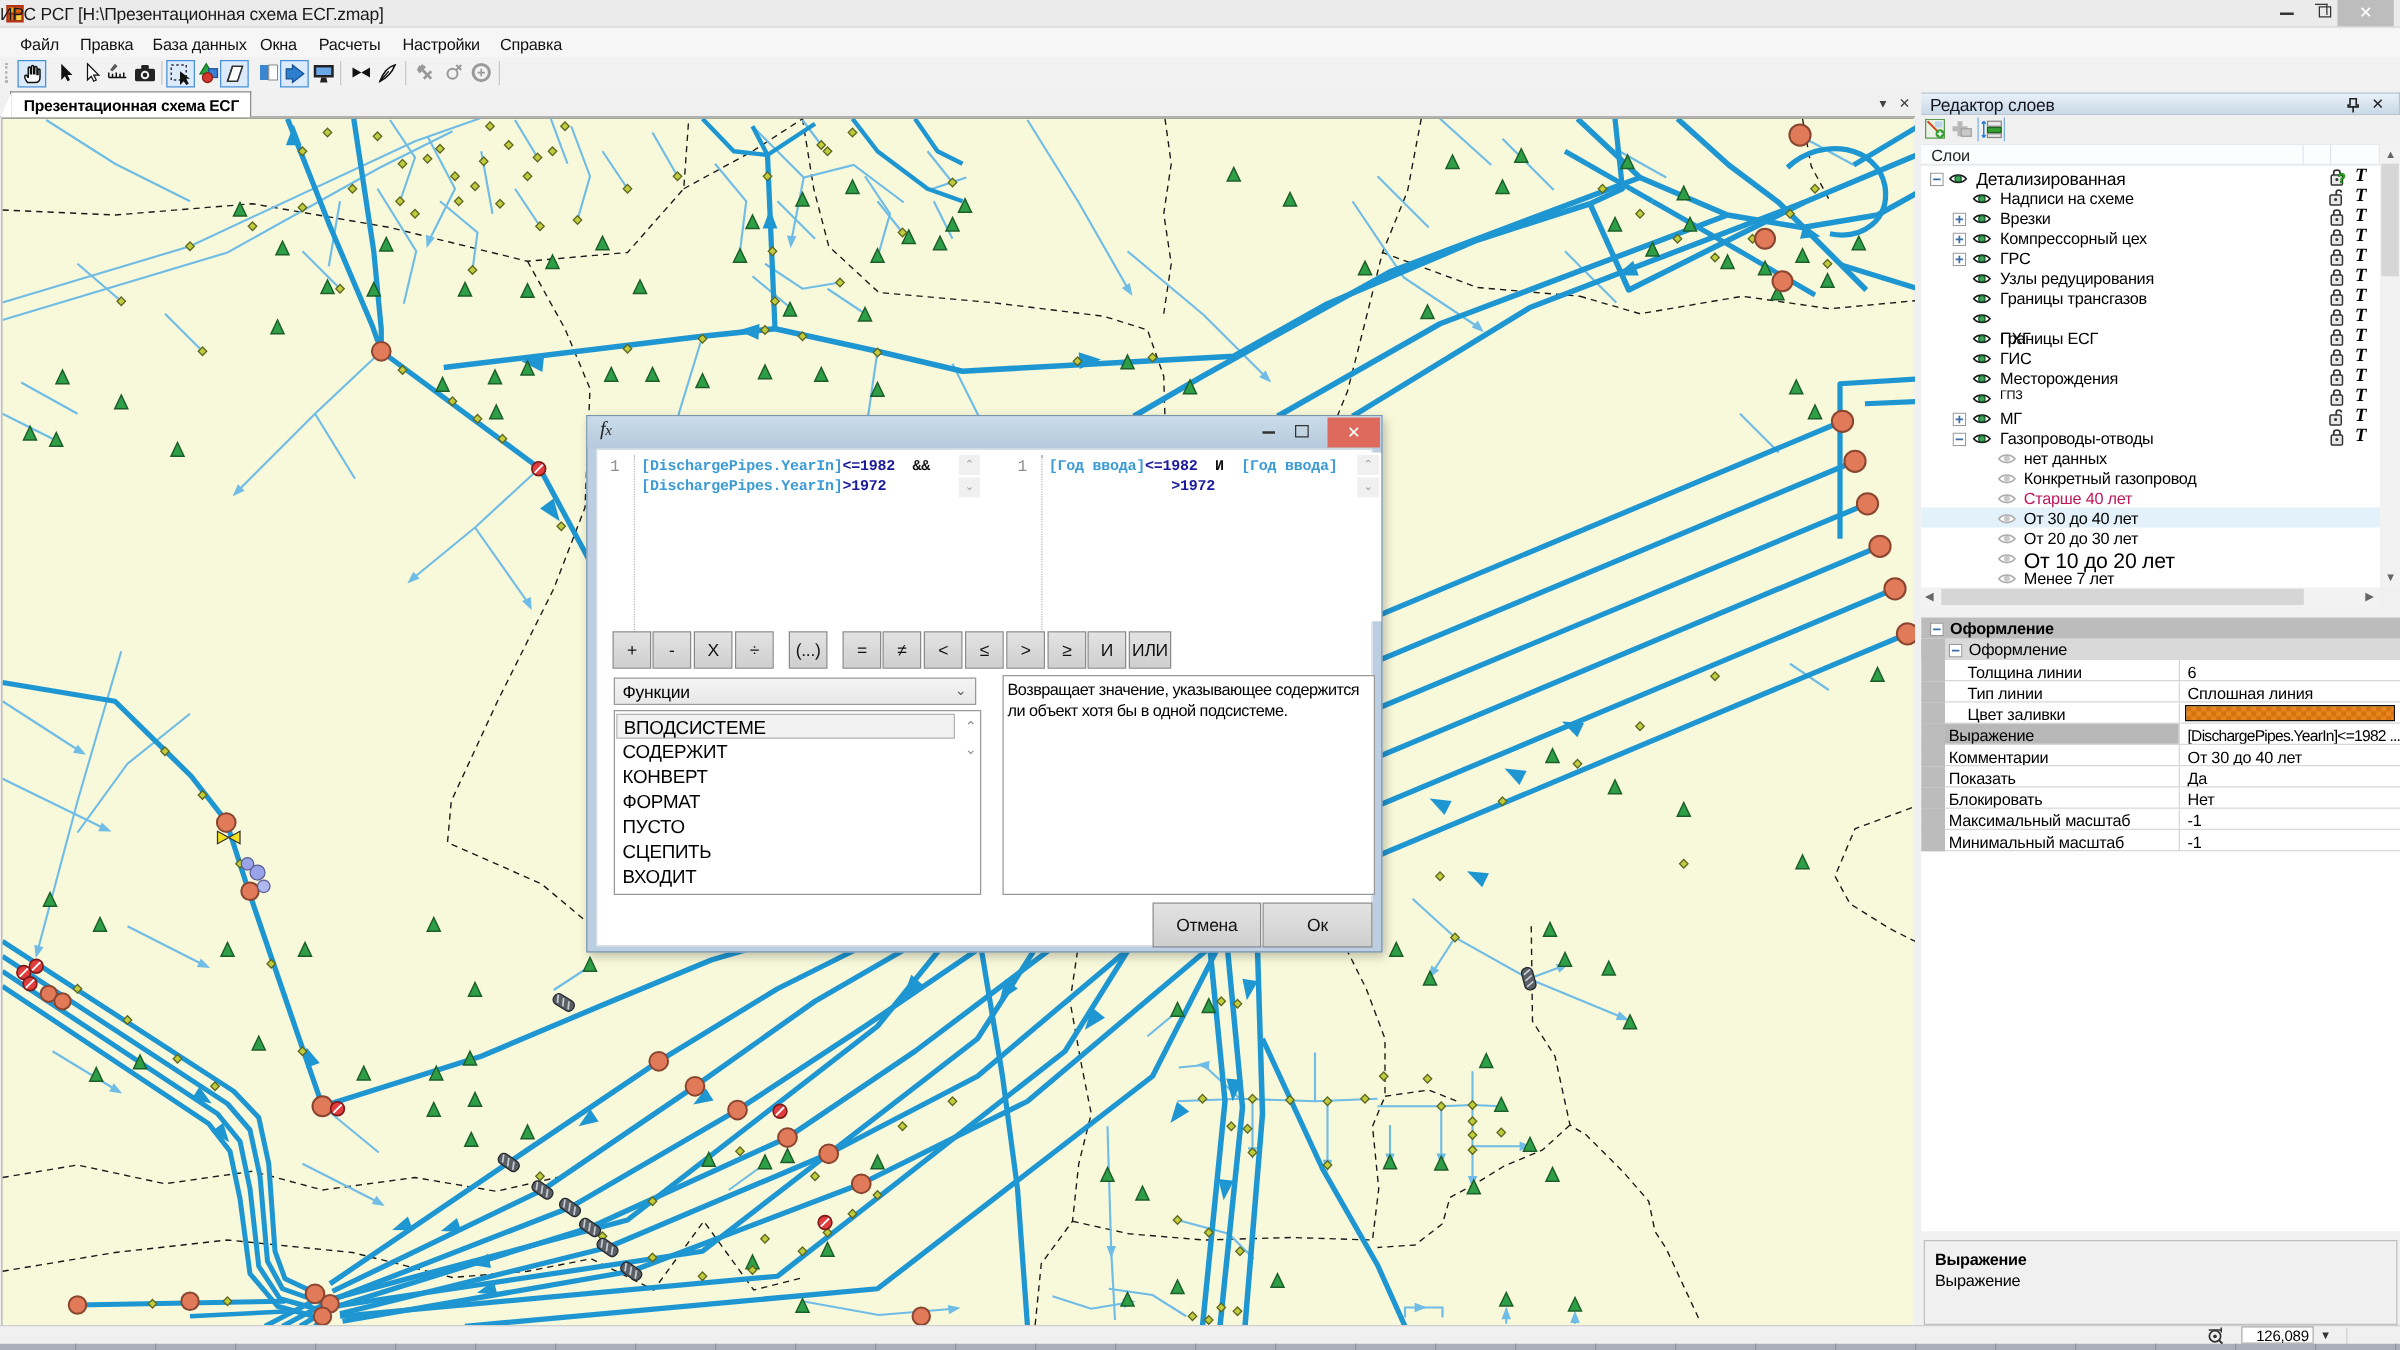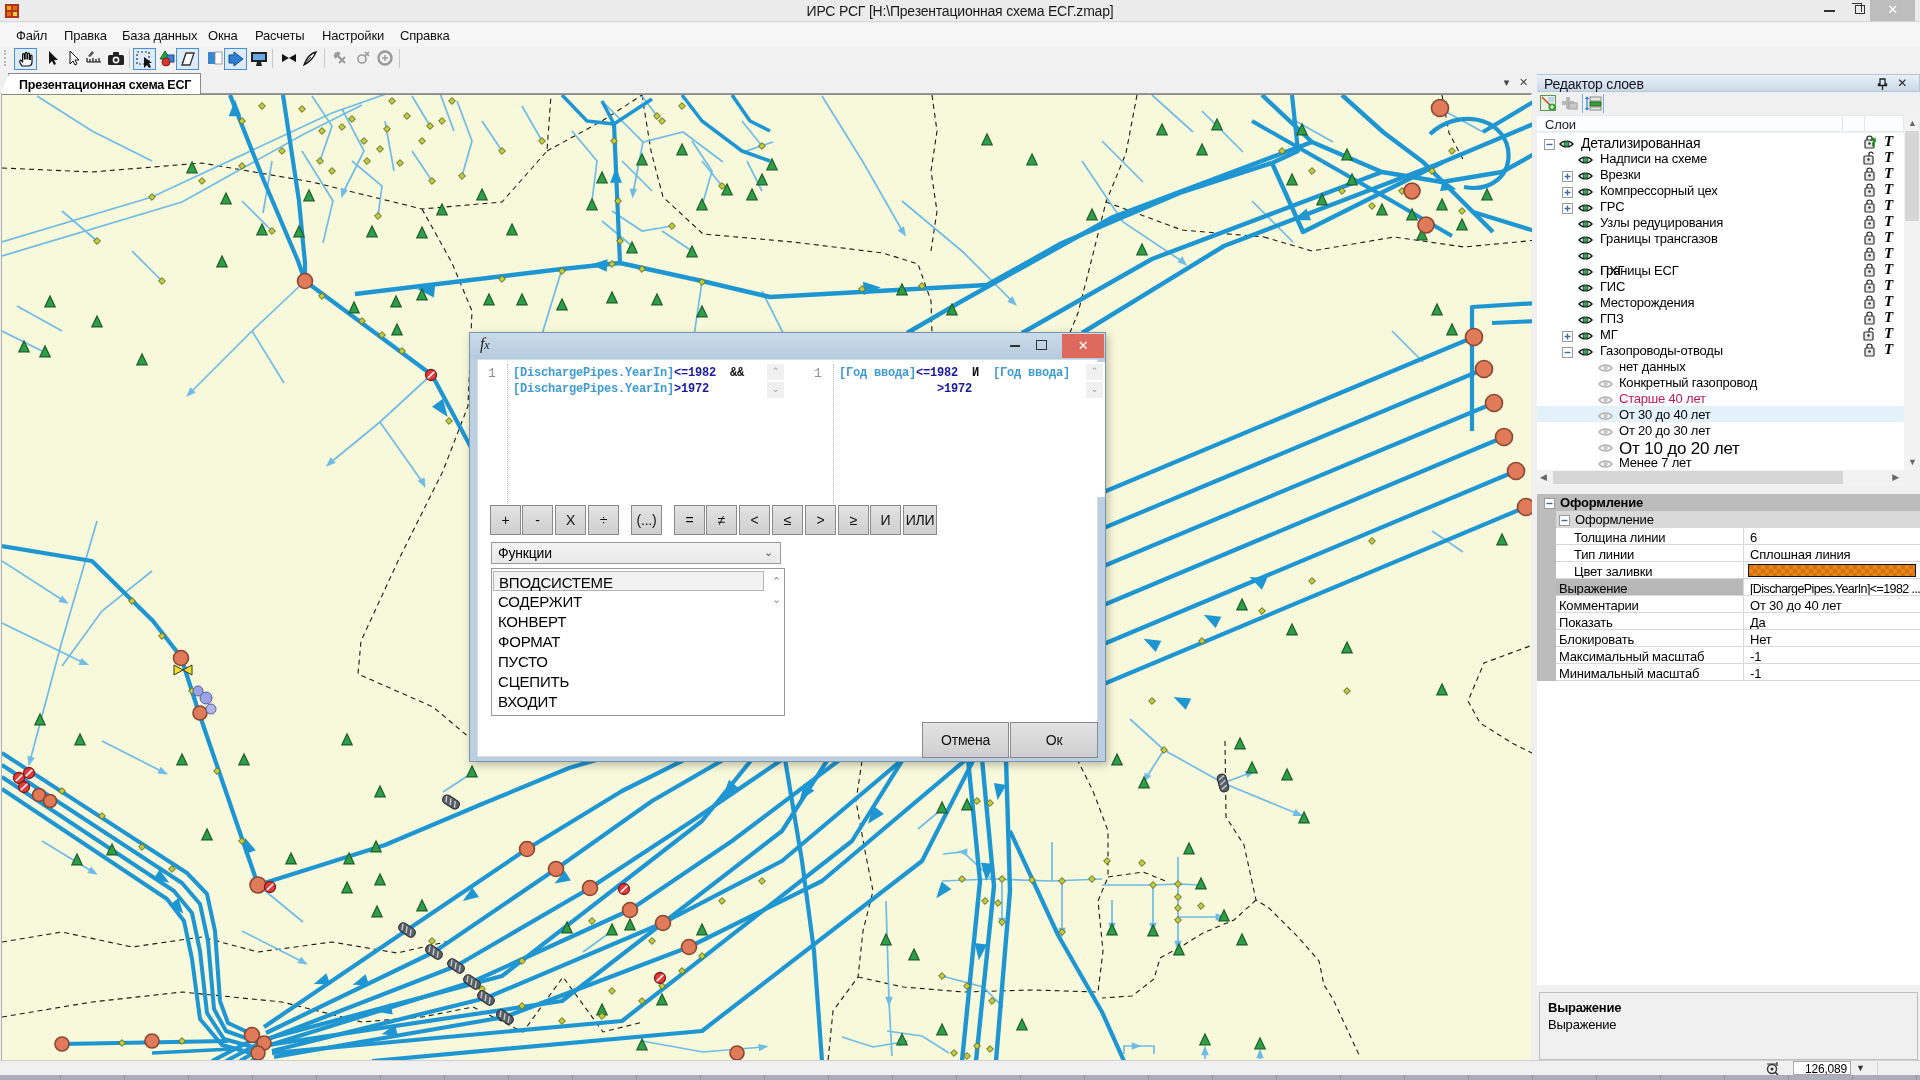"ИРС РСГ [H:\Презентационная схема" #titlebar .ttl { text-align: center -> left }
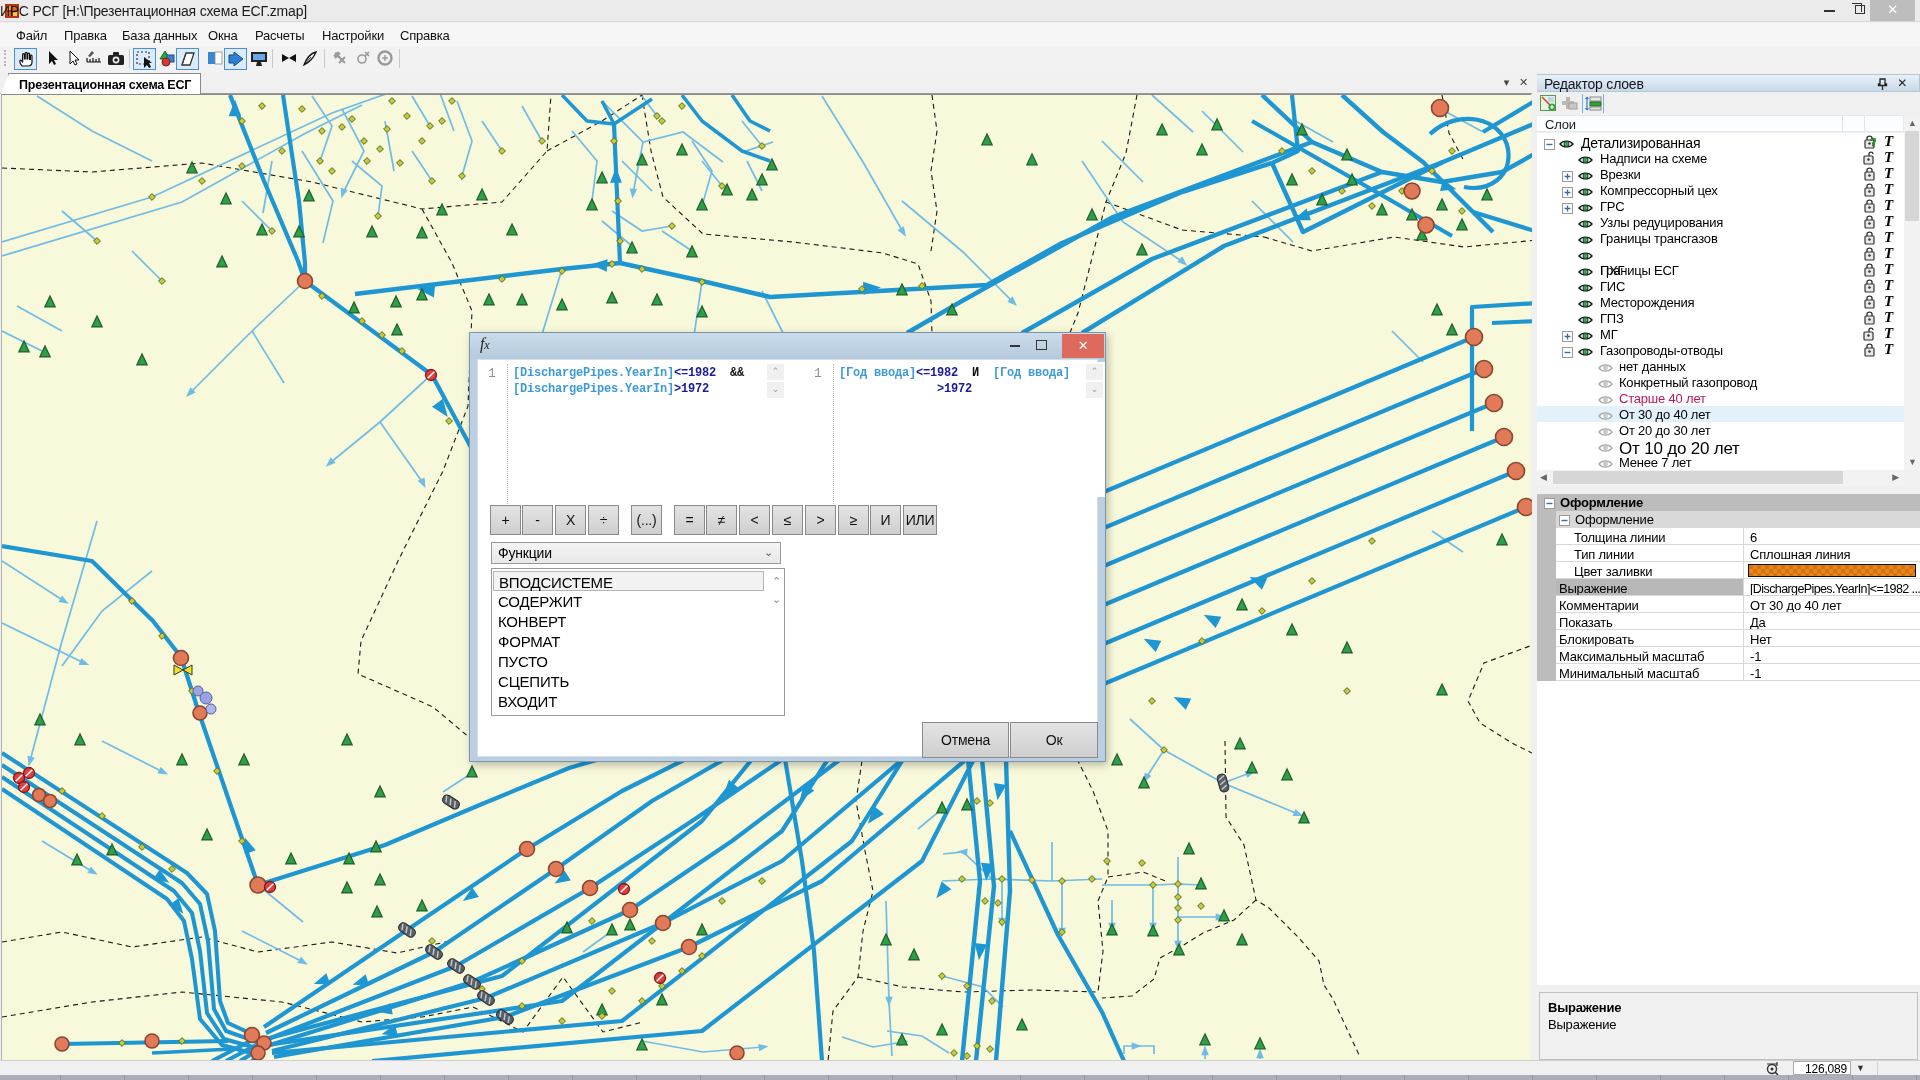"ГПЗ" div { font-size: 13px -> 10px }
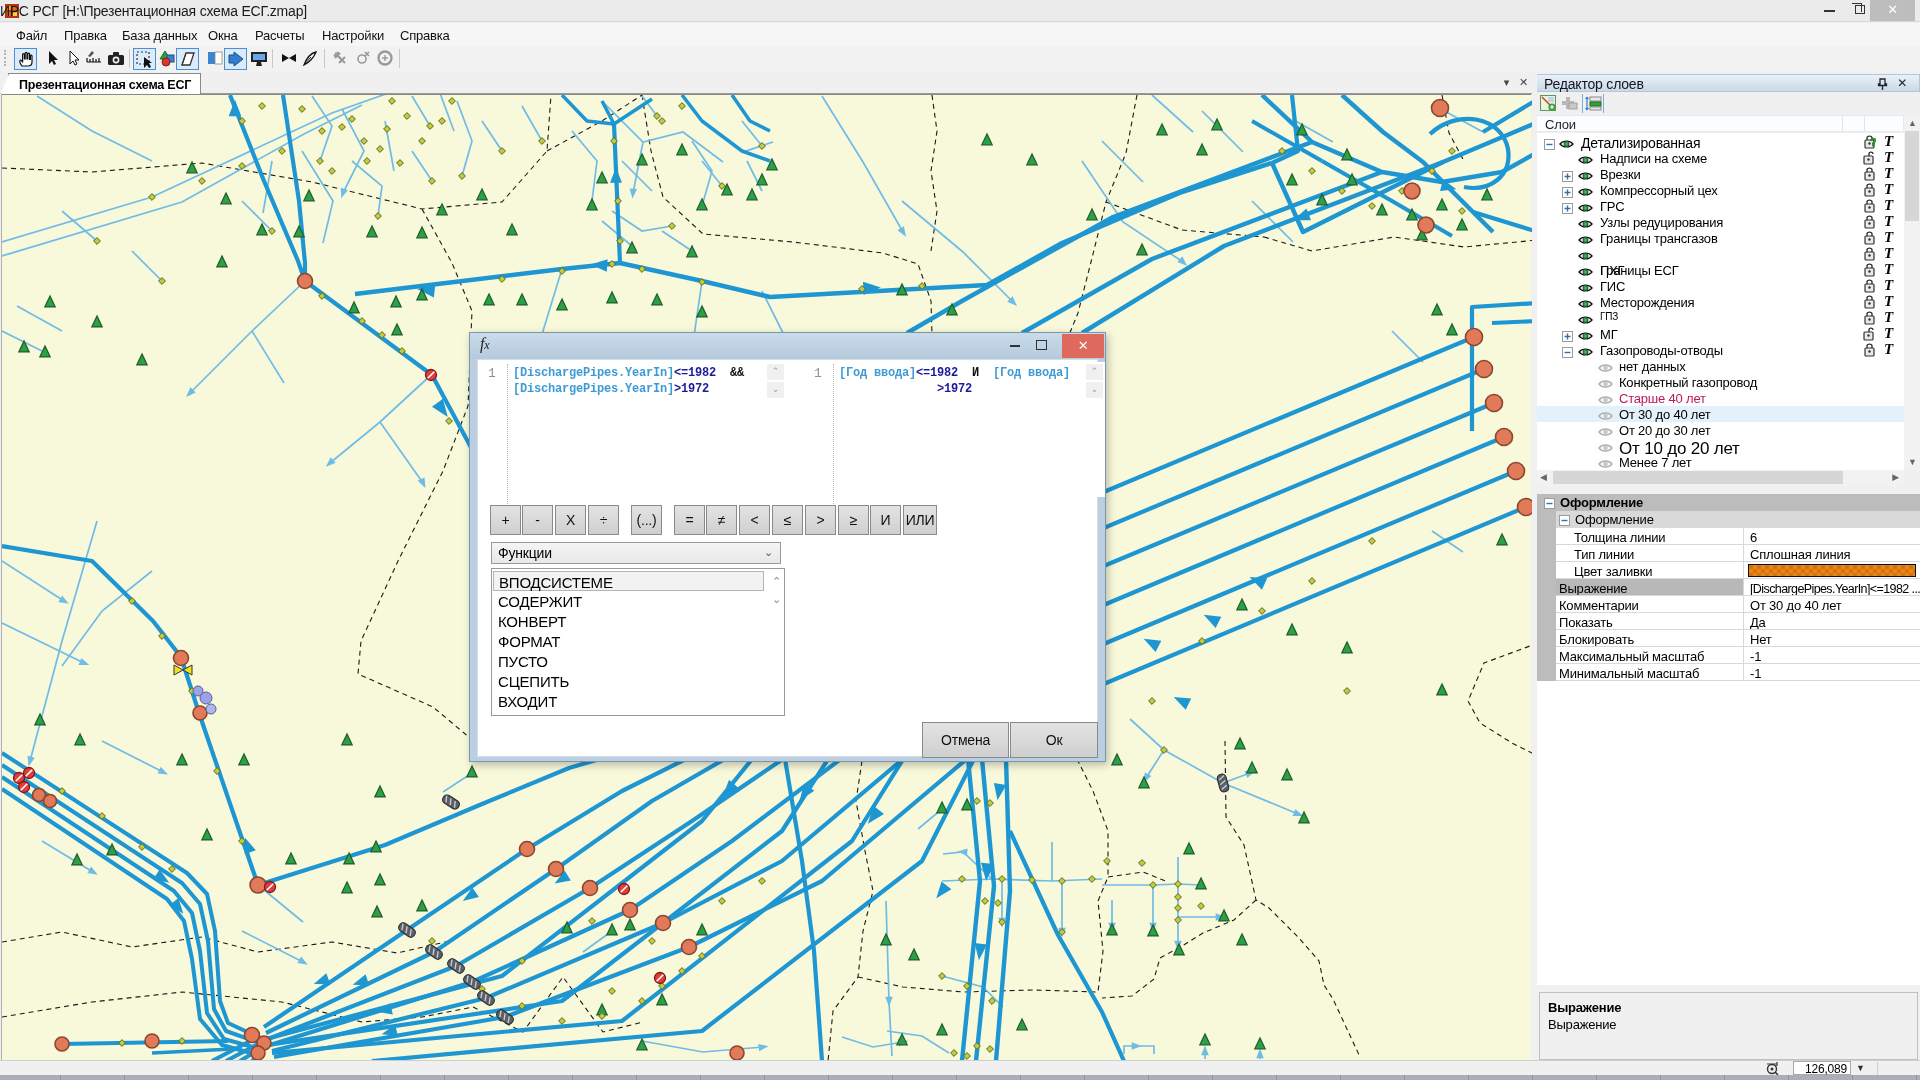"Возвращает значение, указывающее" div { html: none -> <div>Возвращает значение, указывающее содержится ли объект хотя бы в одной подсистеме.</div> }
